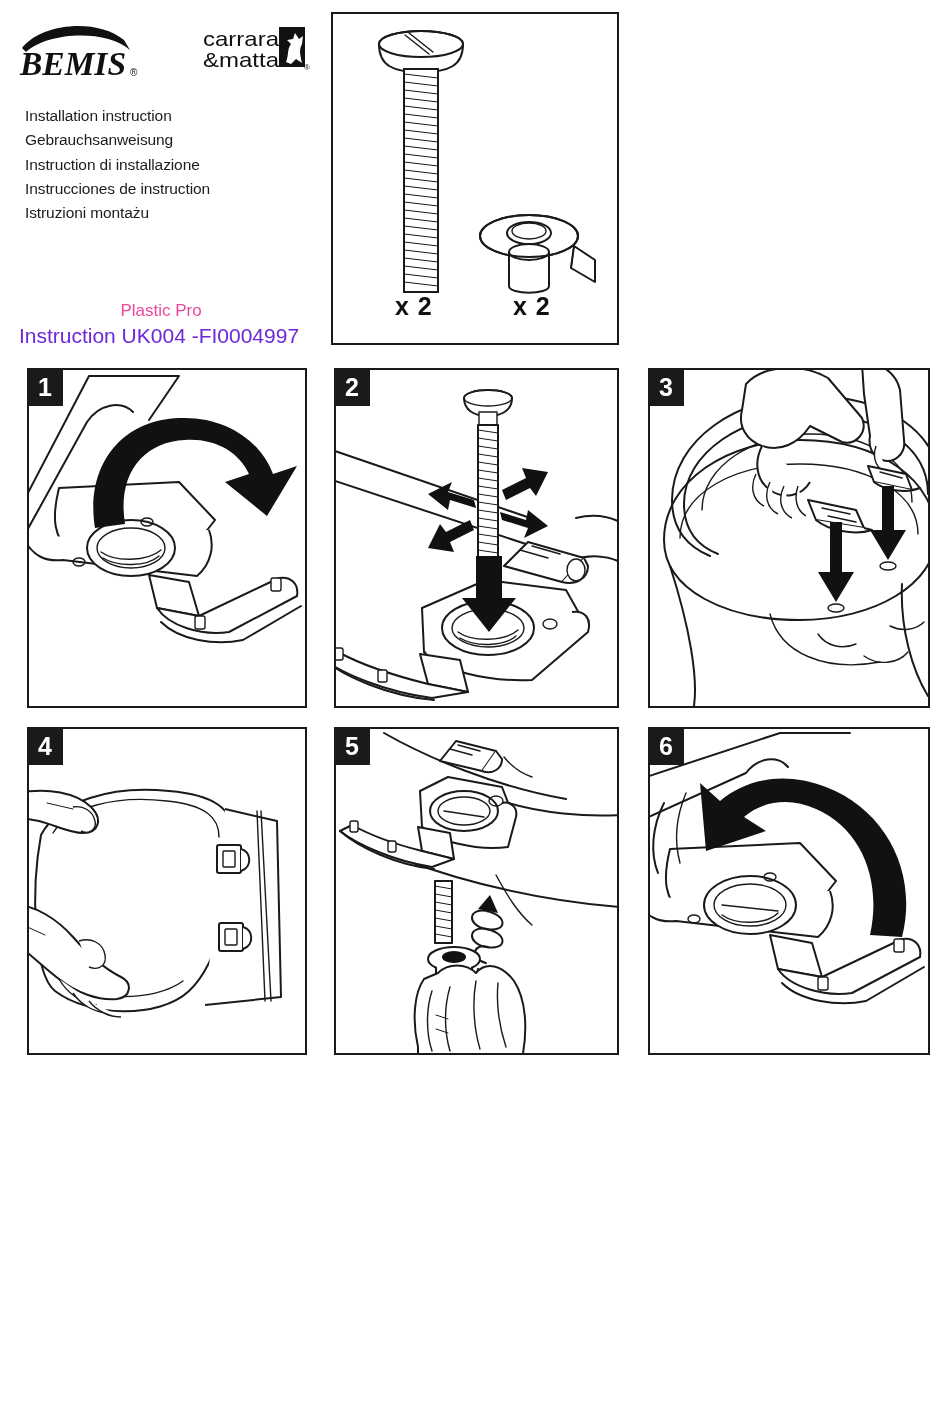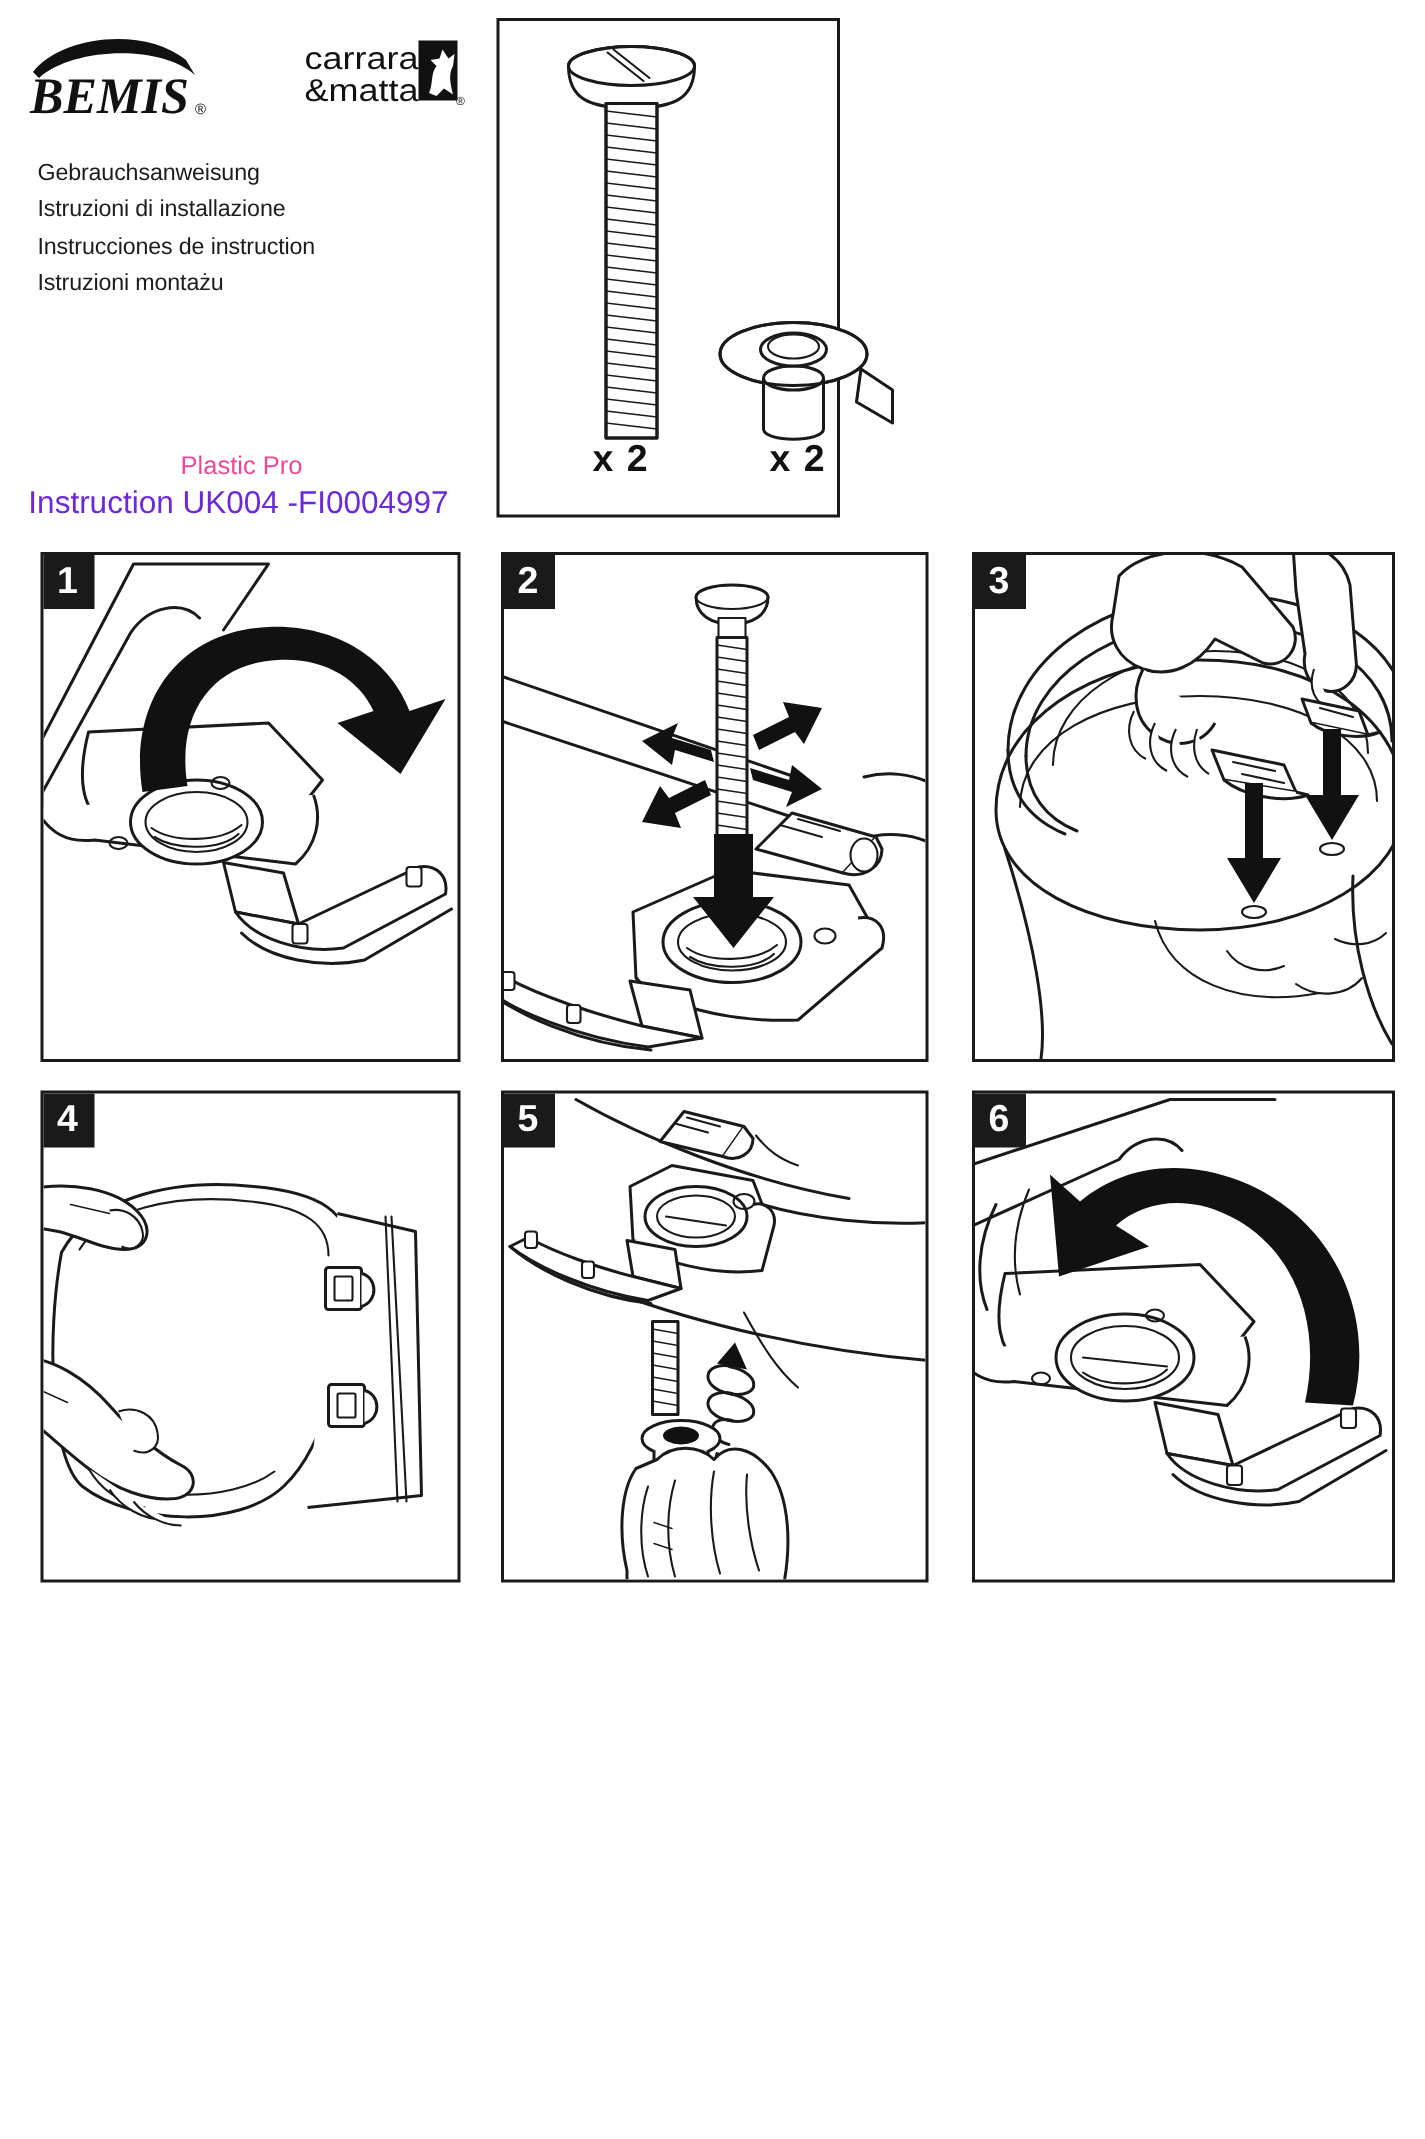"Installation instruction" div.lang-line { html: none -> <div>Installation instruction</div> }
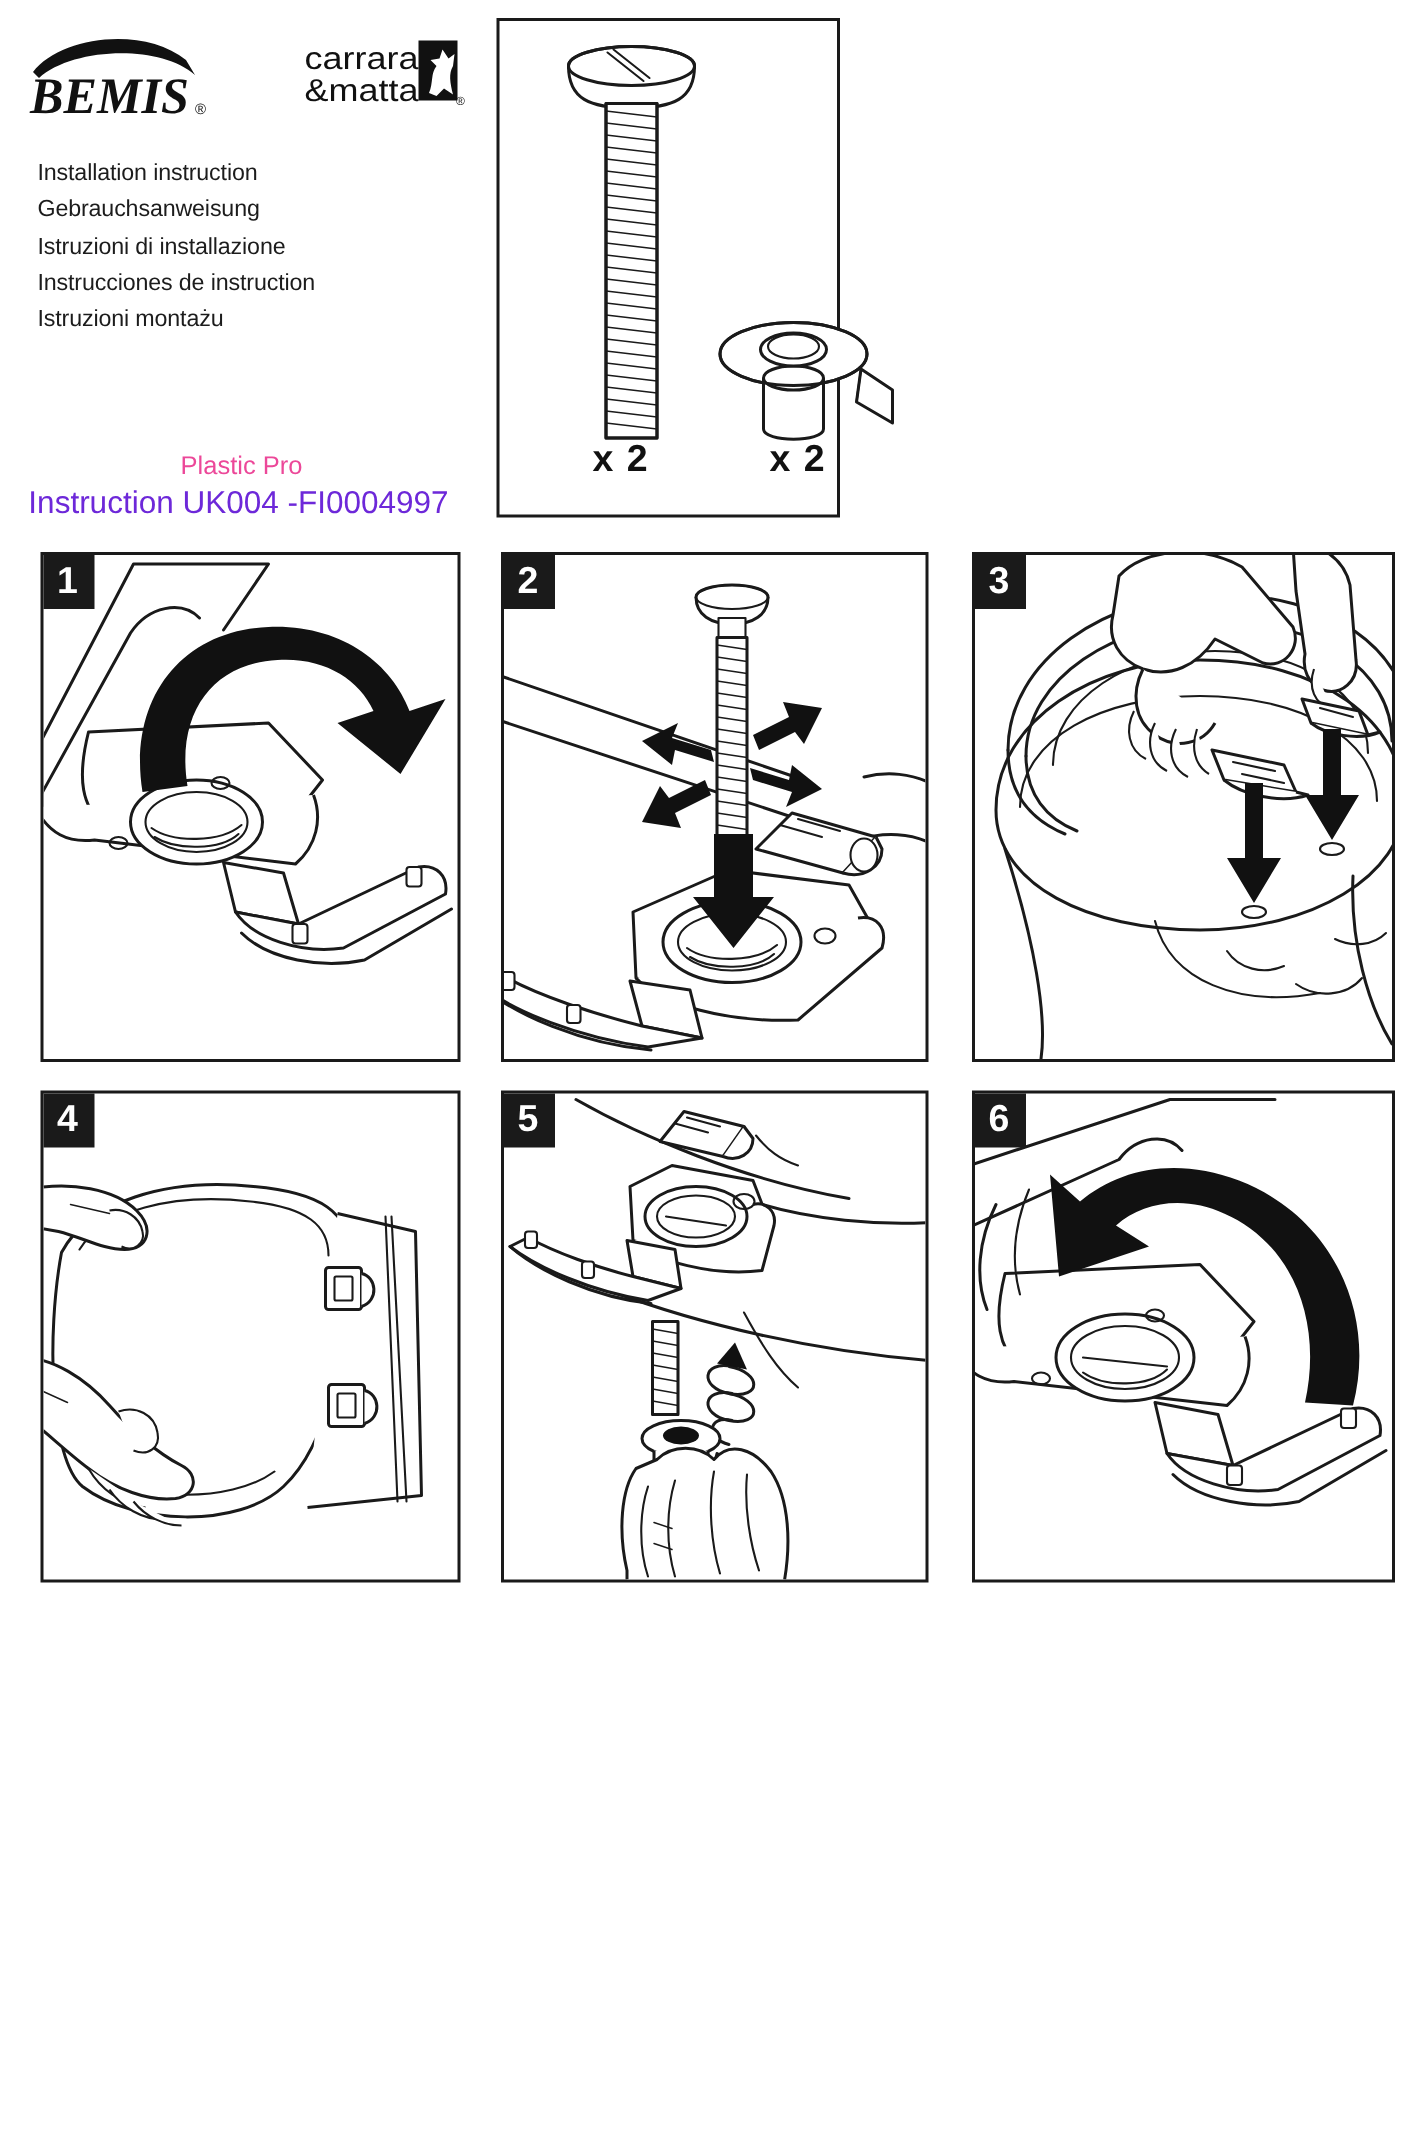"Istruzioni di installazione" div.lang-line { text: Istruzioni -> Instruction }
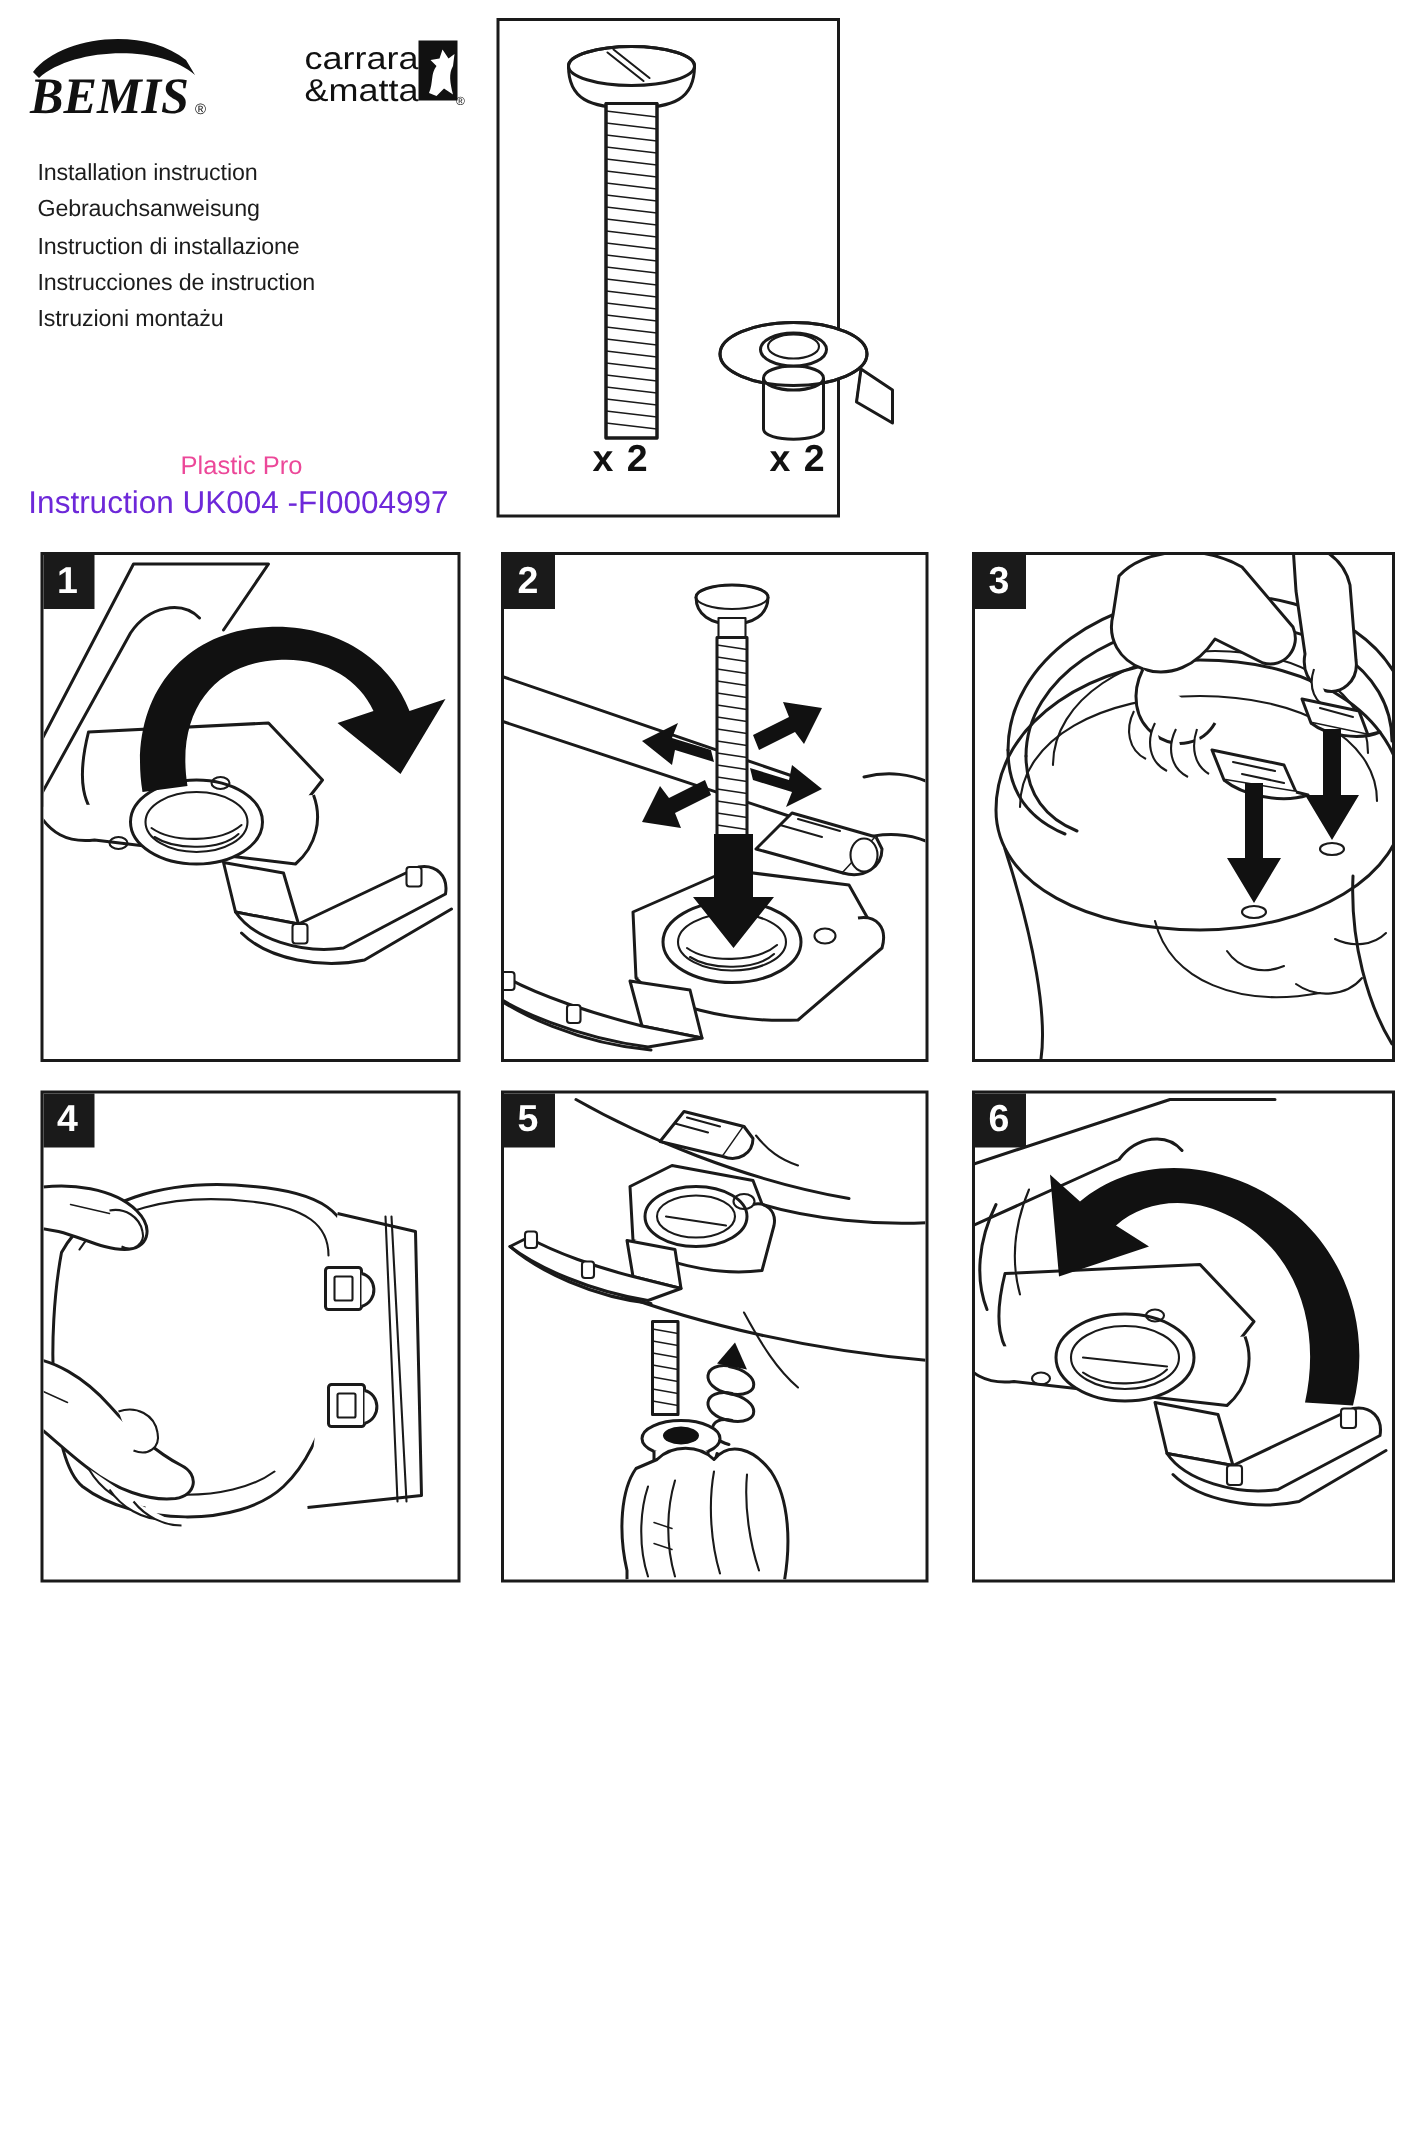"x 2" #parts-box { width: 229px -> 288px }
